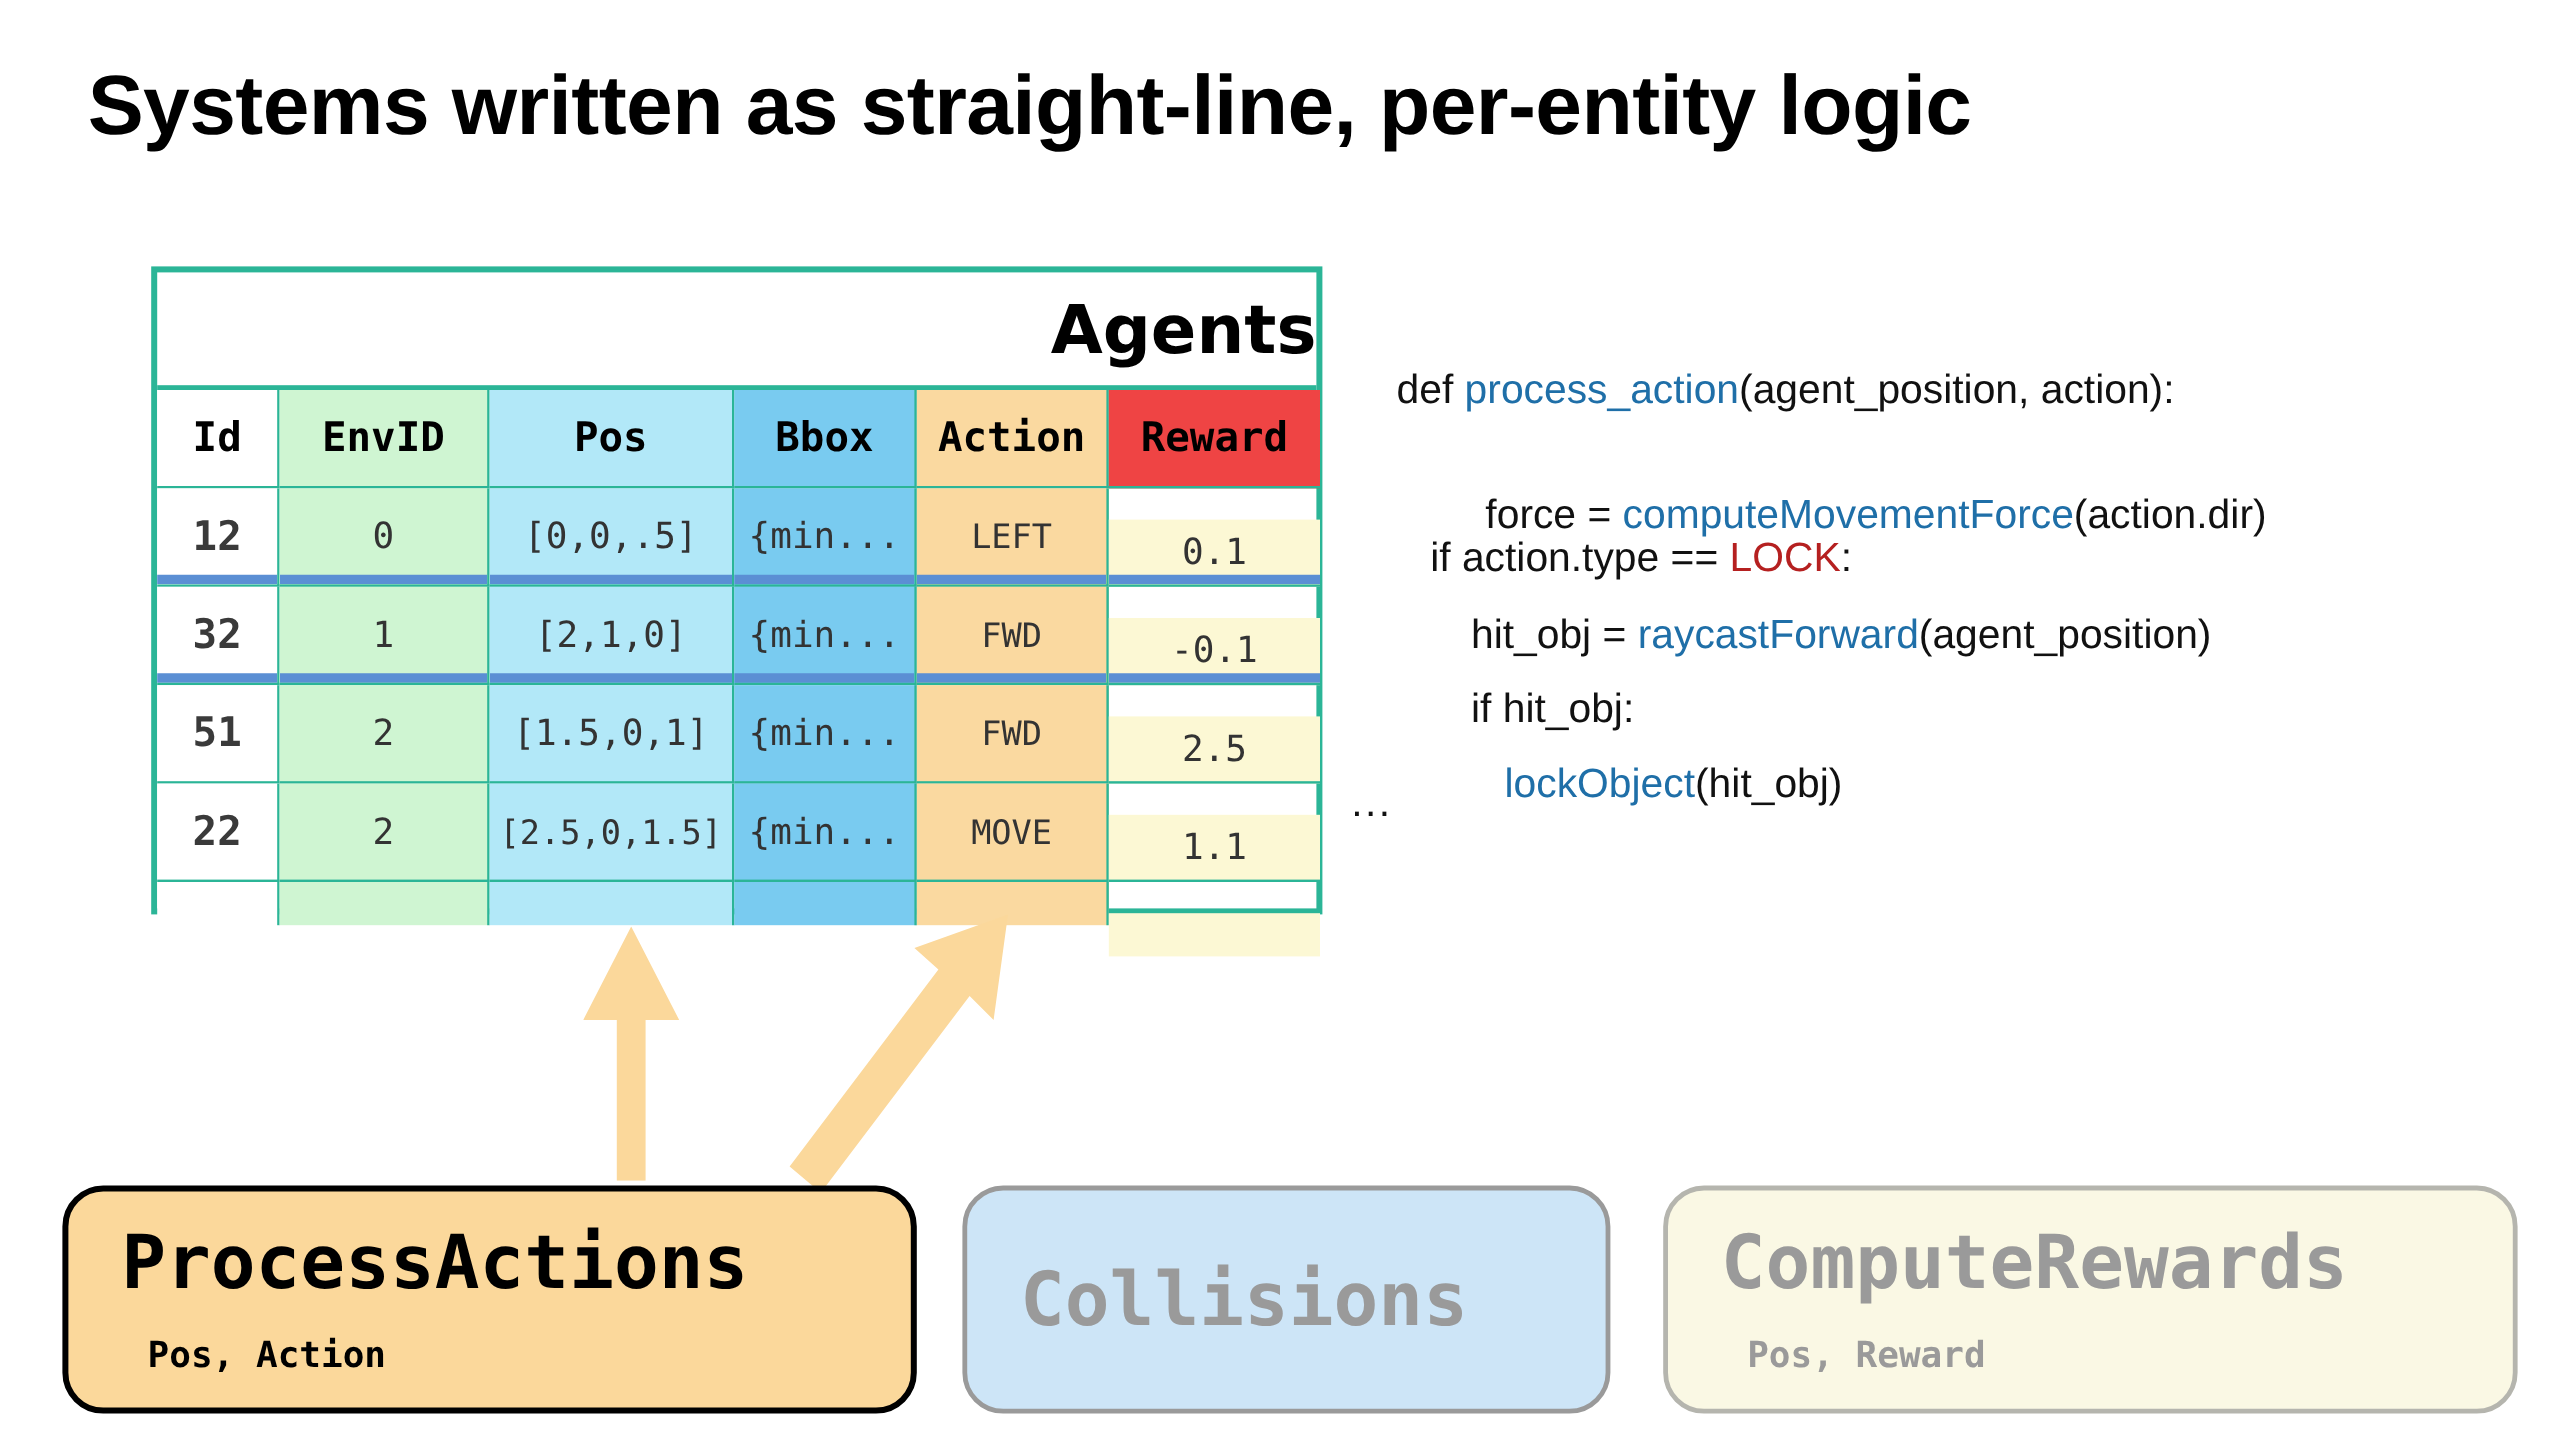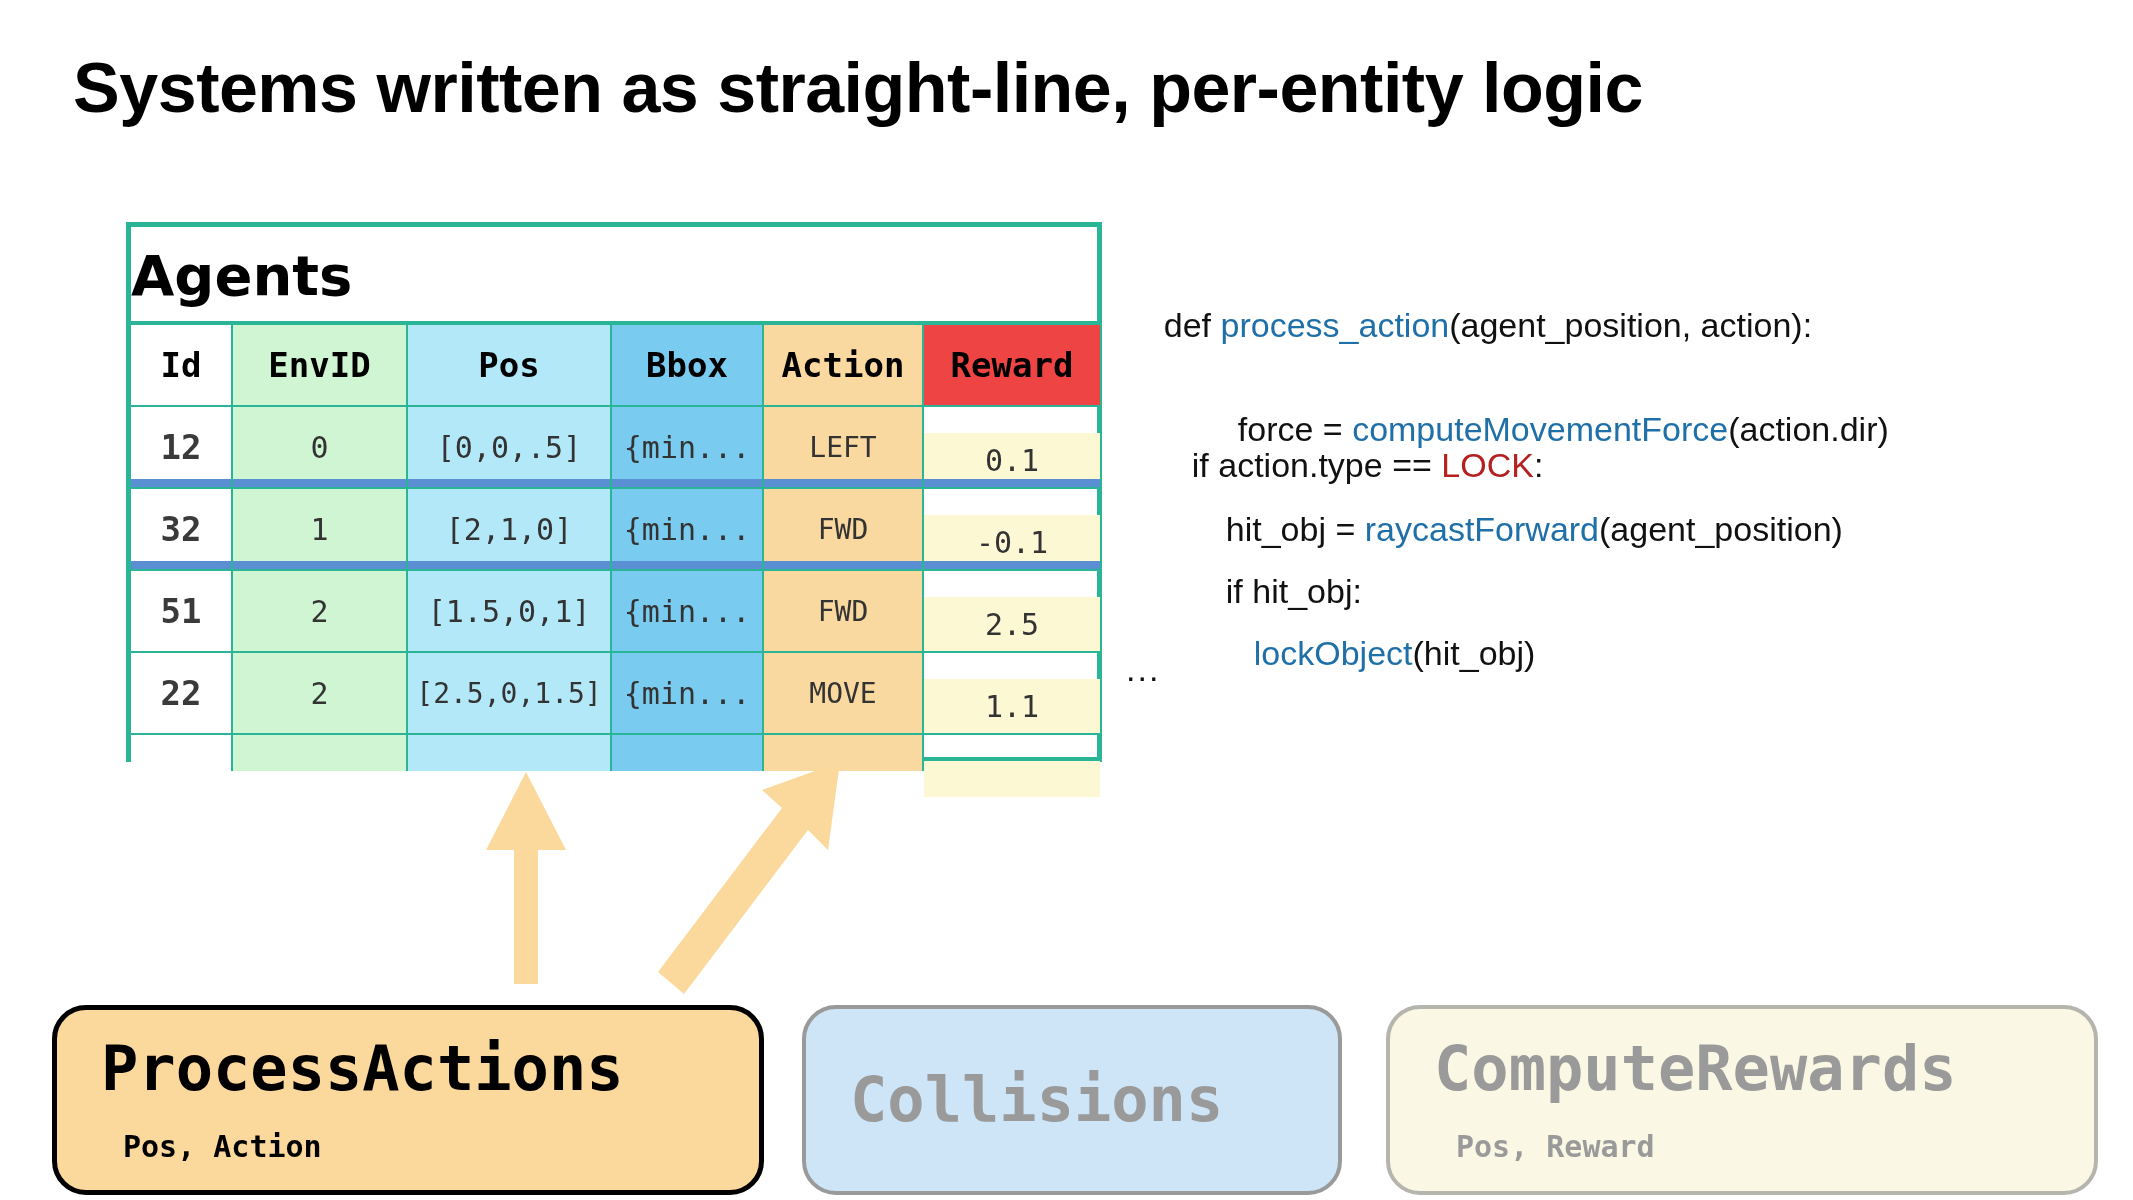"Agents" #agents-table-title { text-align: left -> right }
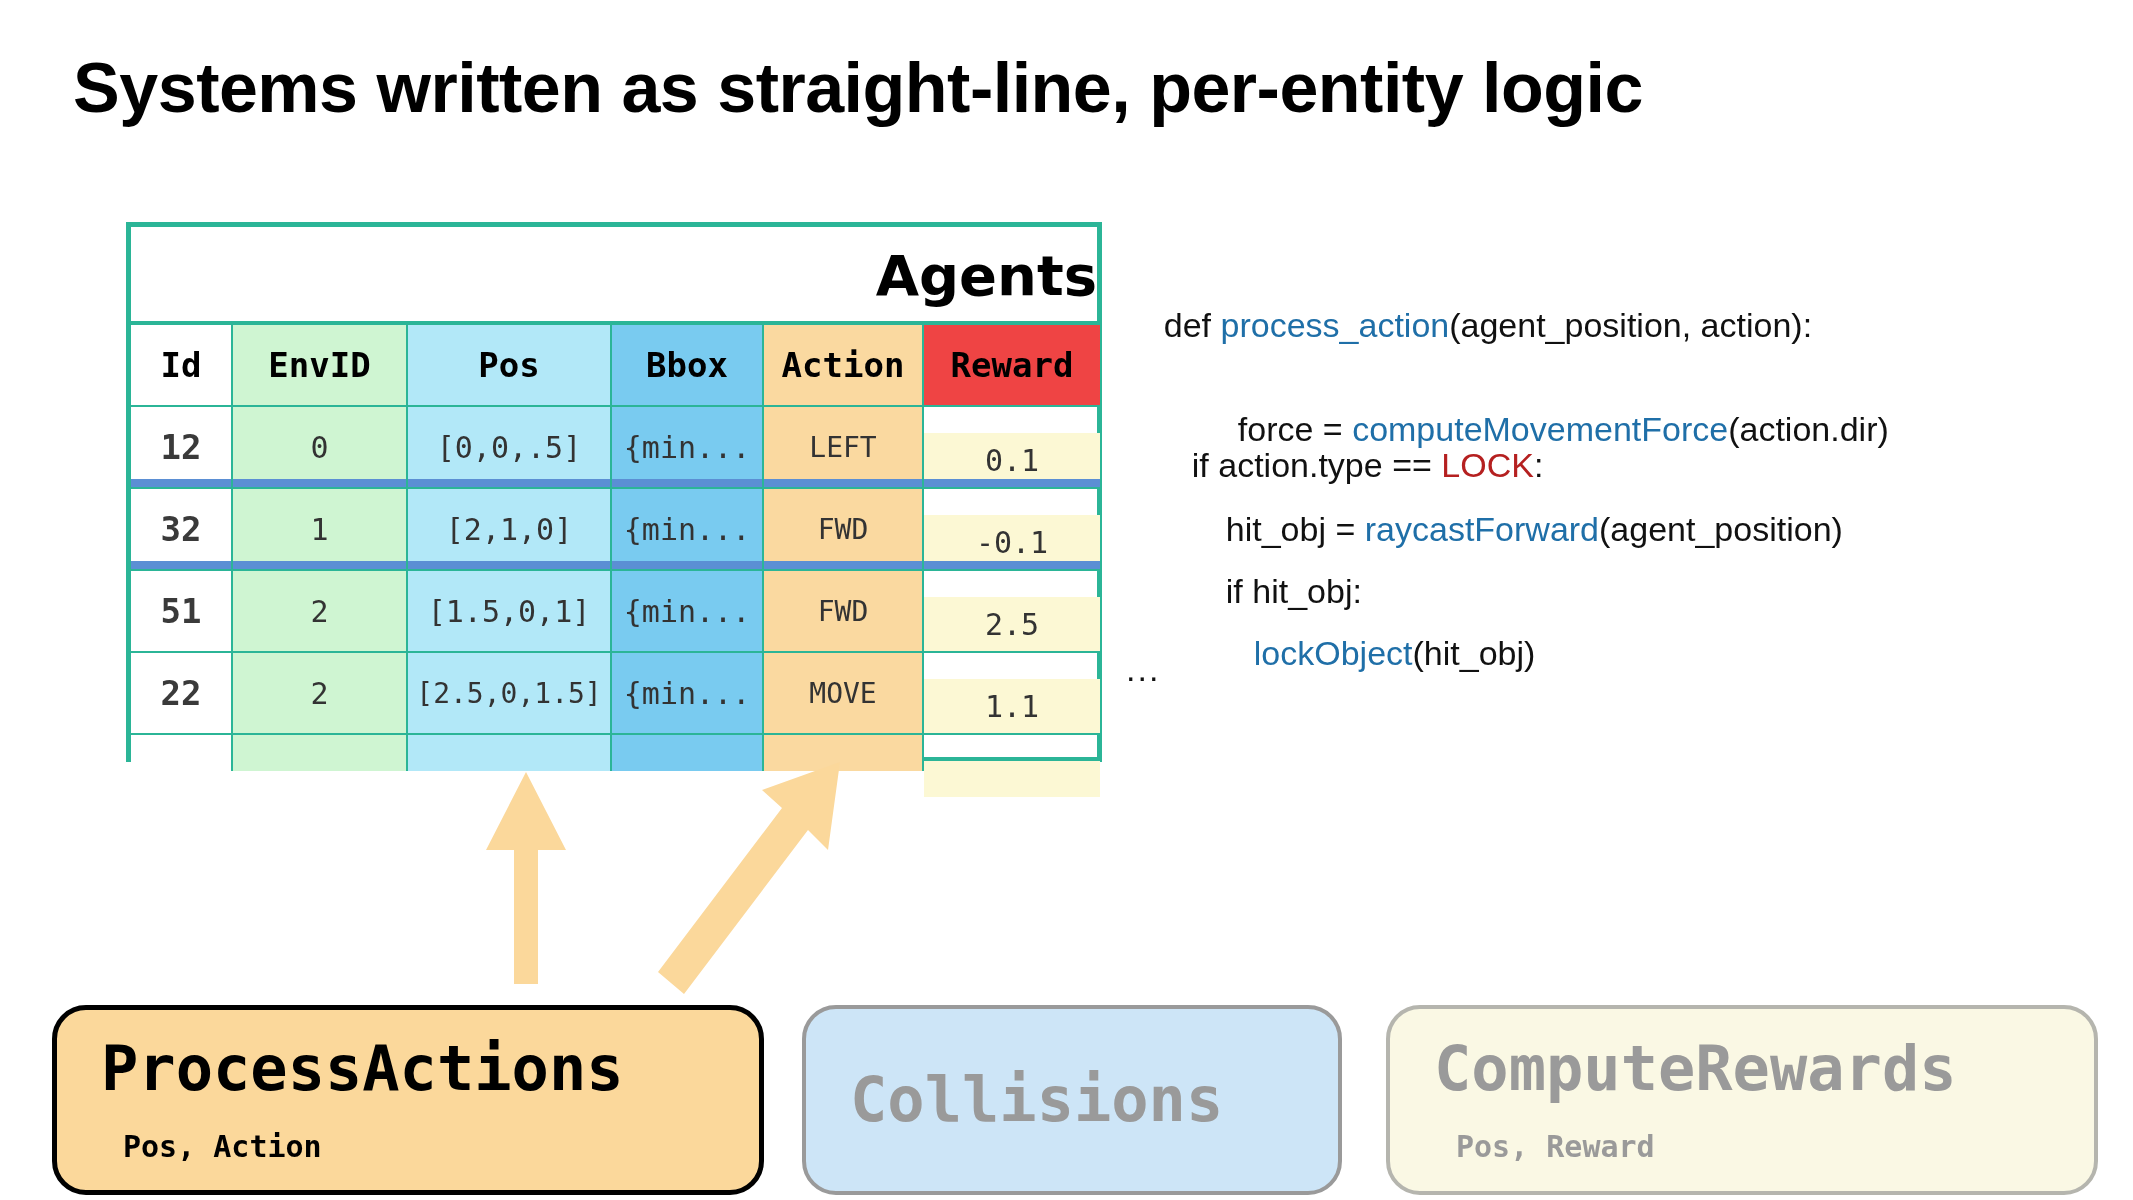"ProcessActions" .sys-card { margin-top: 17px -> none }
